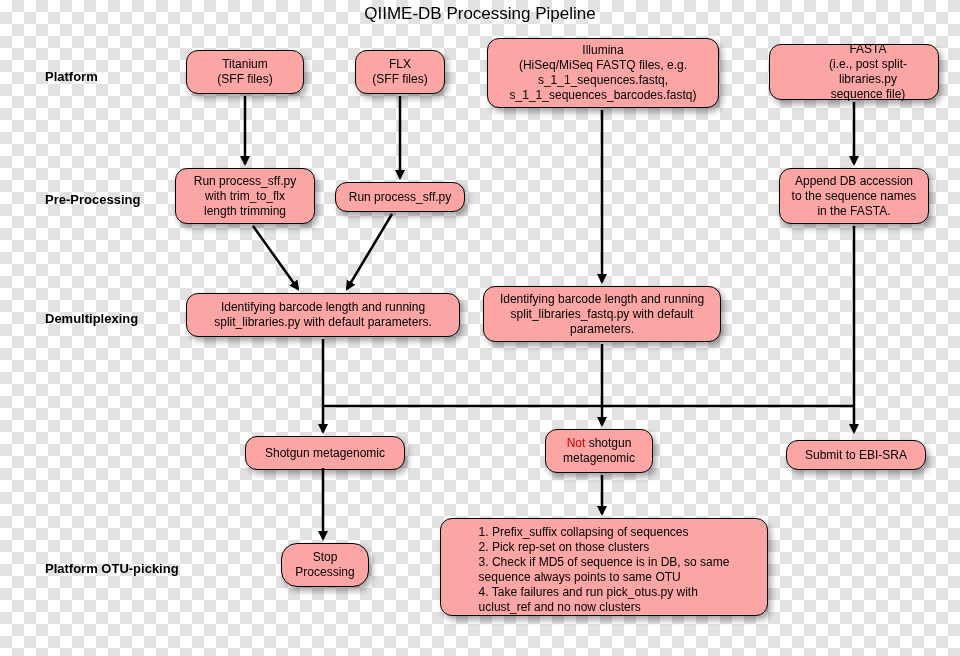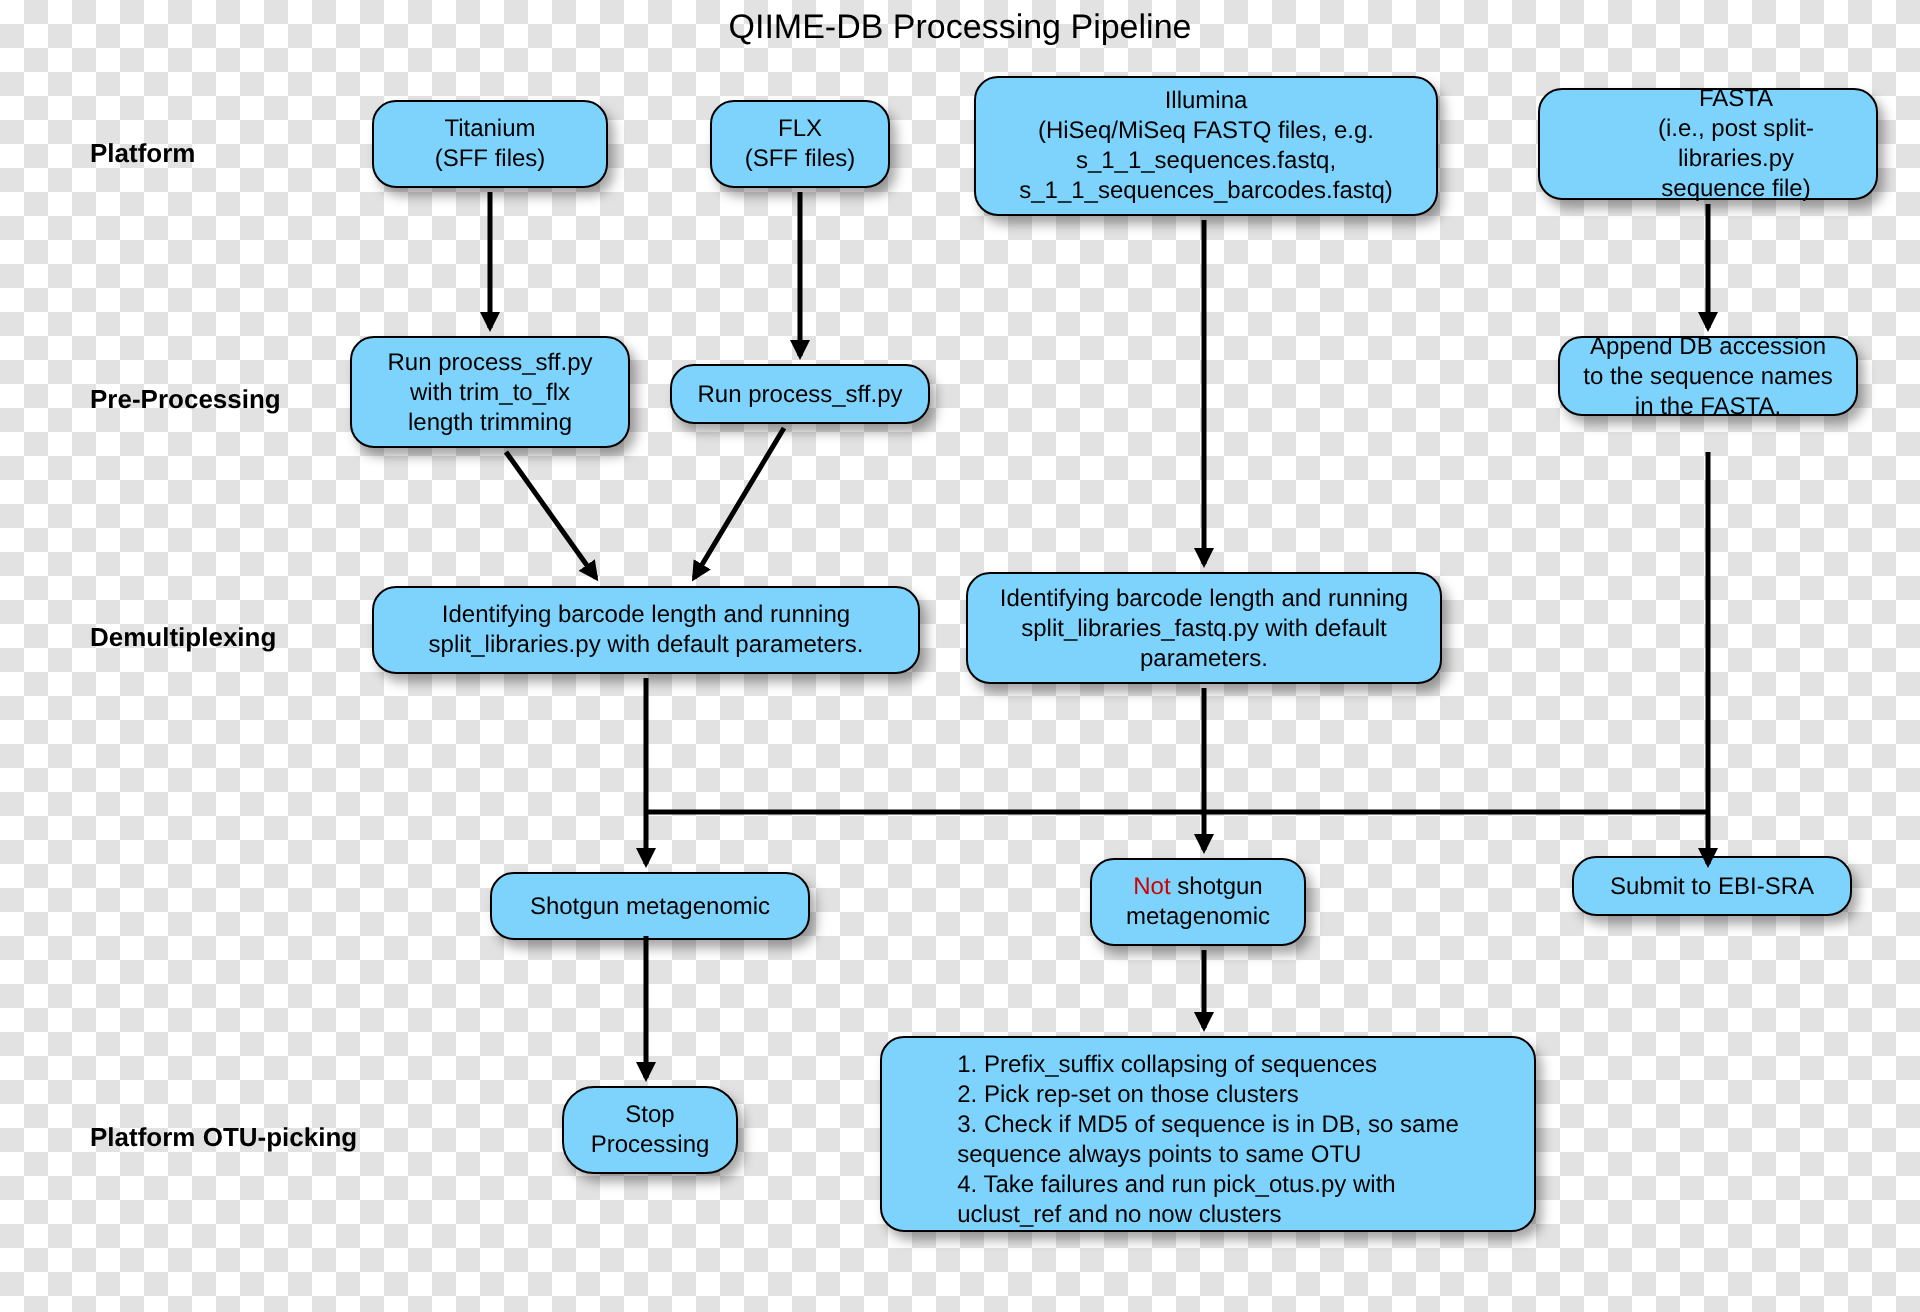"Illumina" .node { background: #7dd3fc -> #fca5a5 }
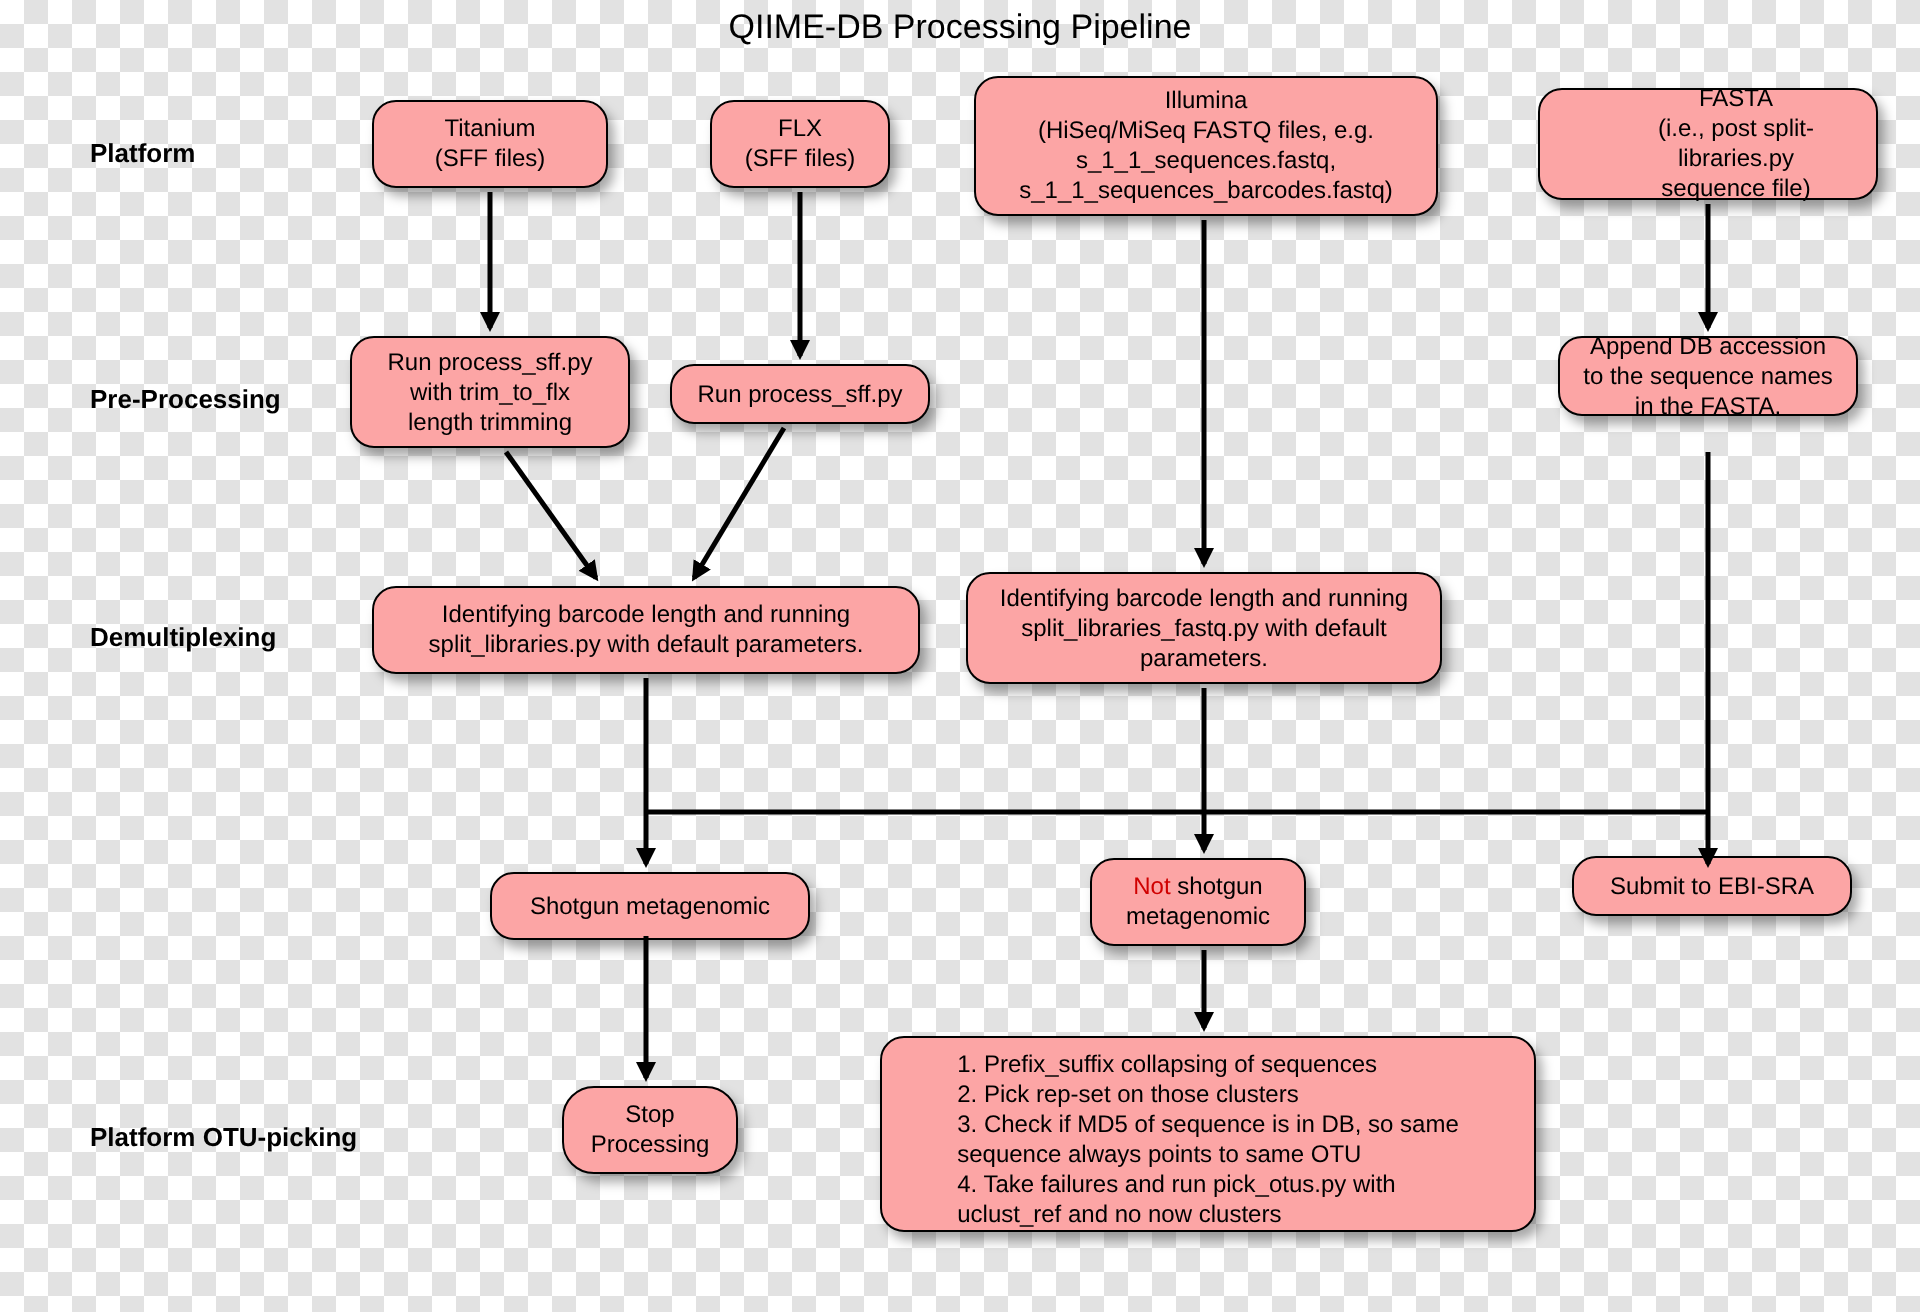"Append DB accession" div.node { height: 40px -> 56px }
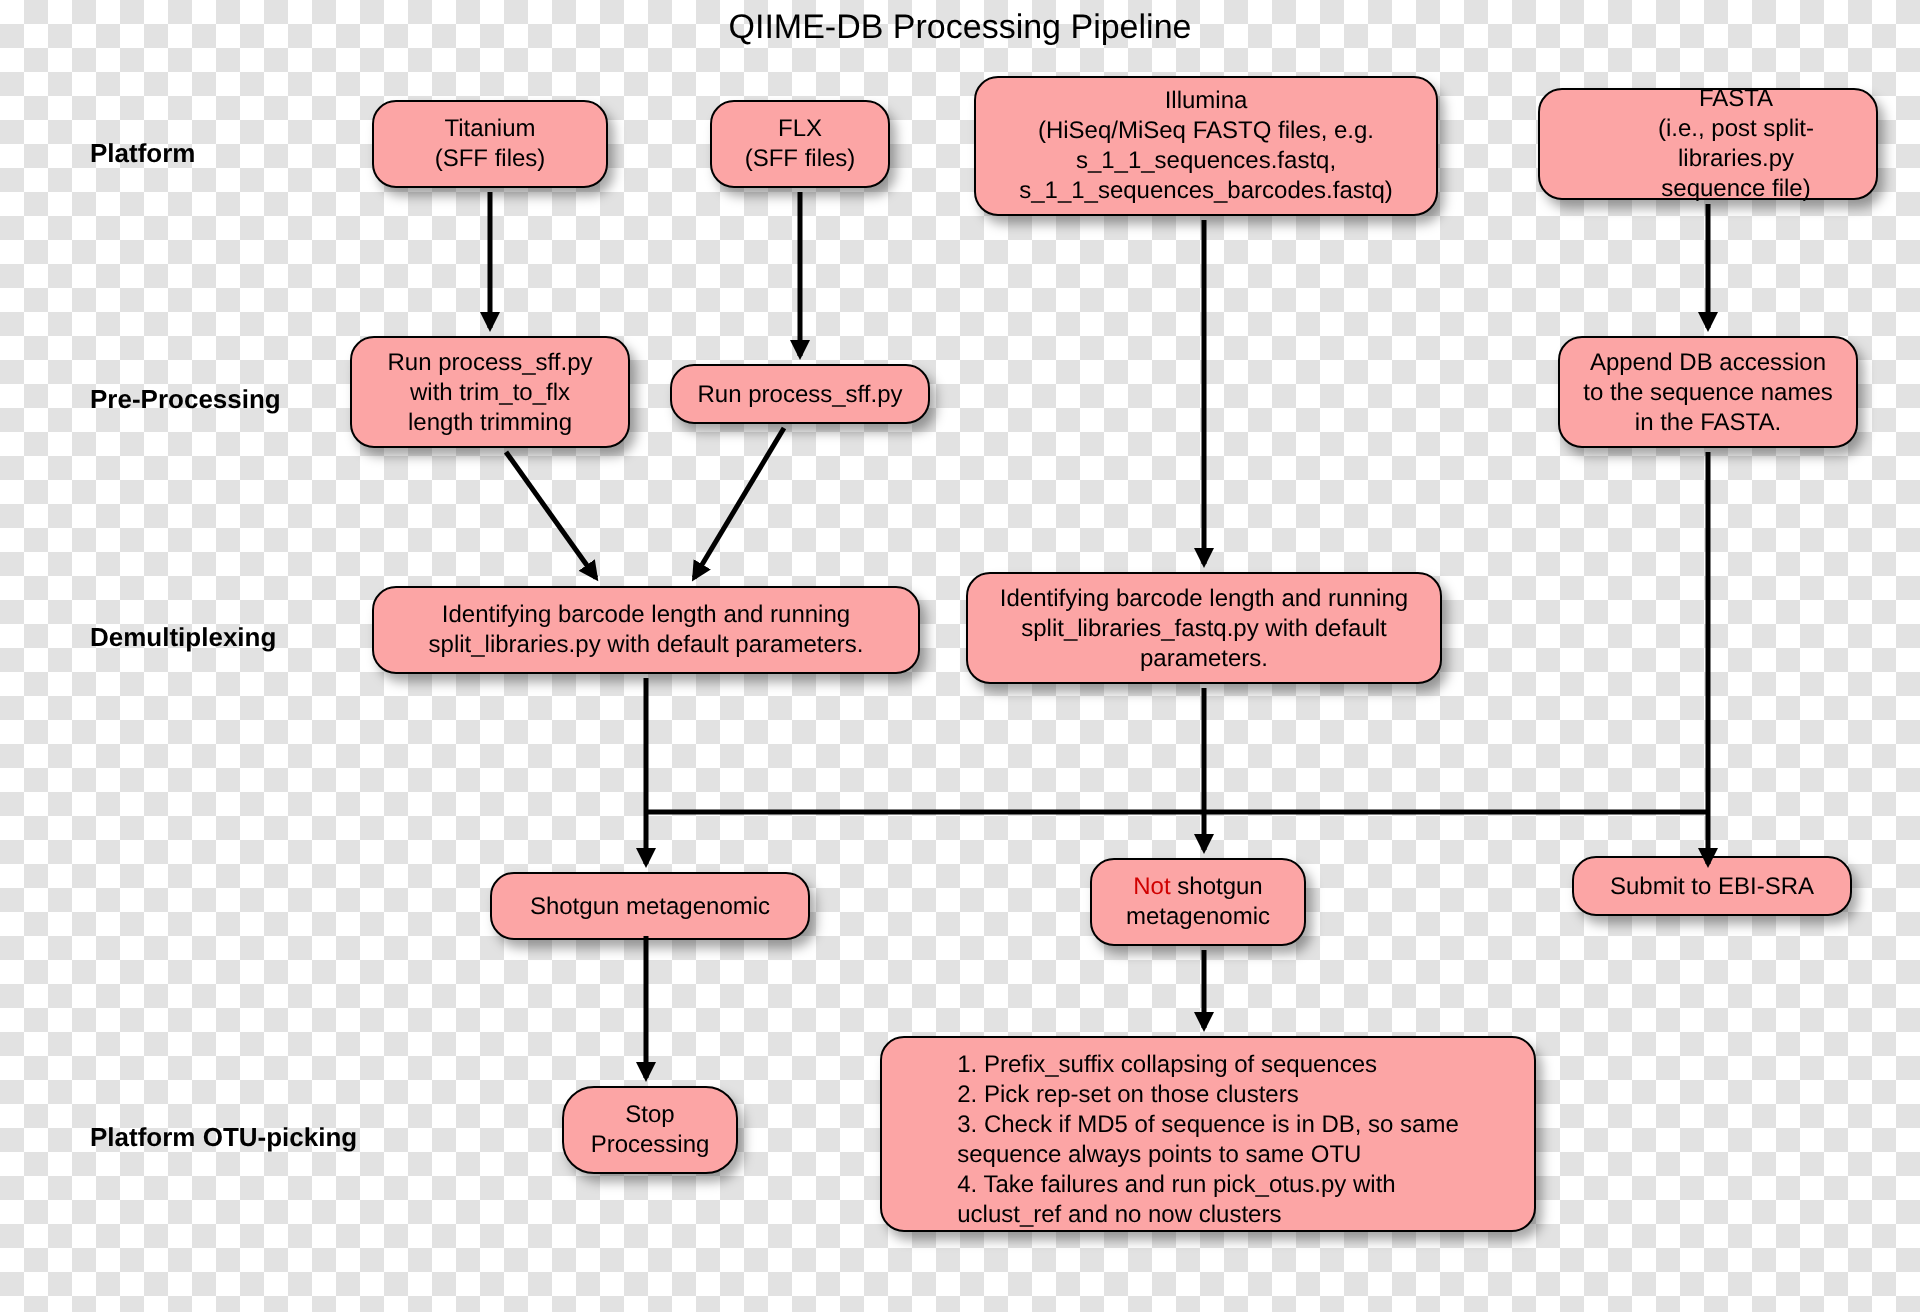"Submit to EBI-SRA" div.node { top: 428px -> 440px }
